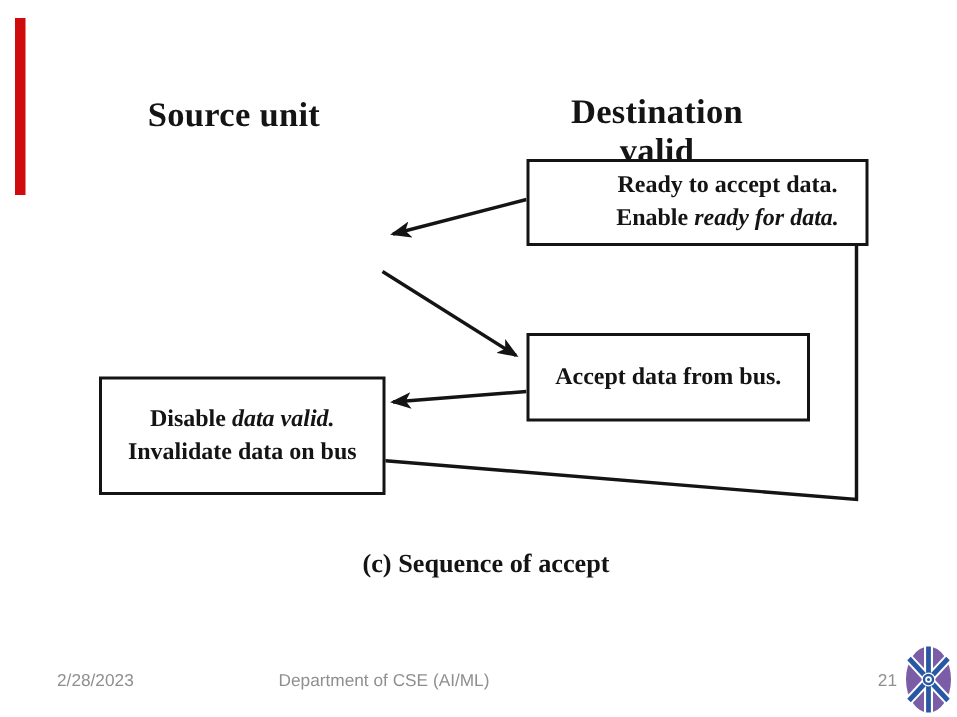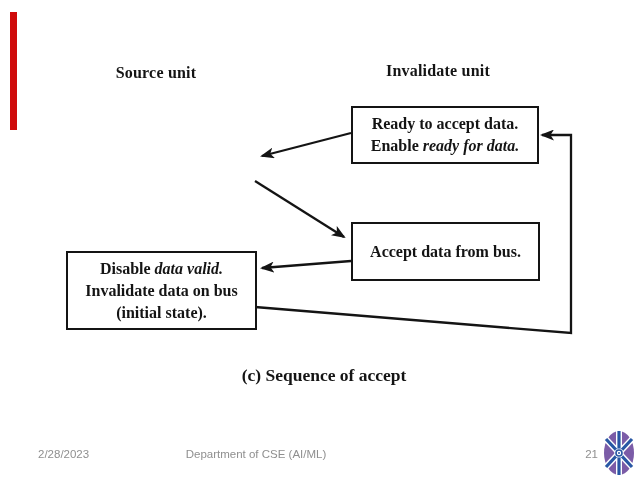"Source unit" .unit-heading { font-size: 16px -> 23px }
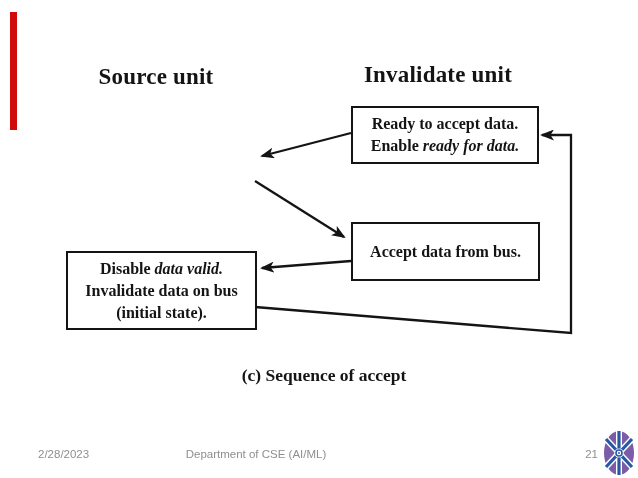"Invalidate unit" div.unit-heading { text: Invalidate unit -> Destination valid }
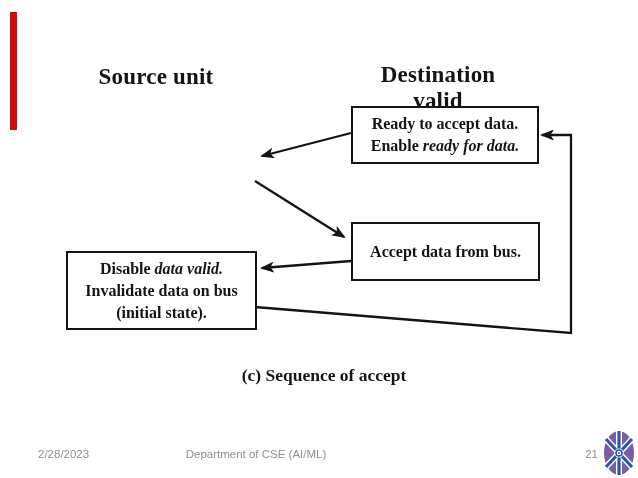"Ready to accept data." #box-ready { padding-left: none -> 40px }
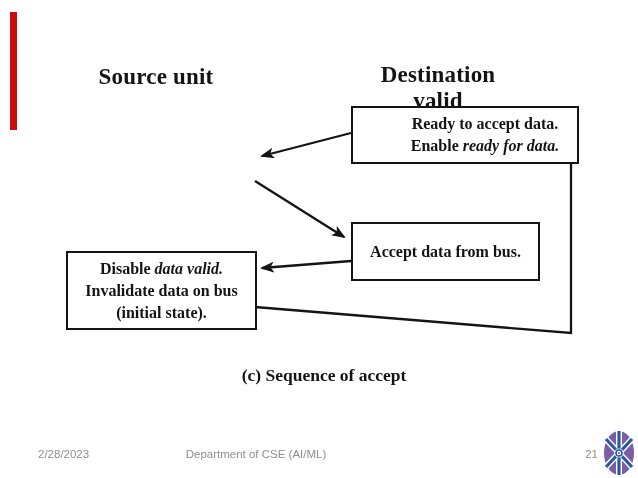"(initial state)." div { html: <div>(initial state).</div> -> none }
